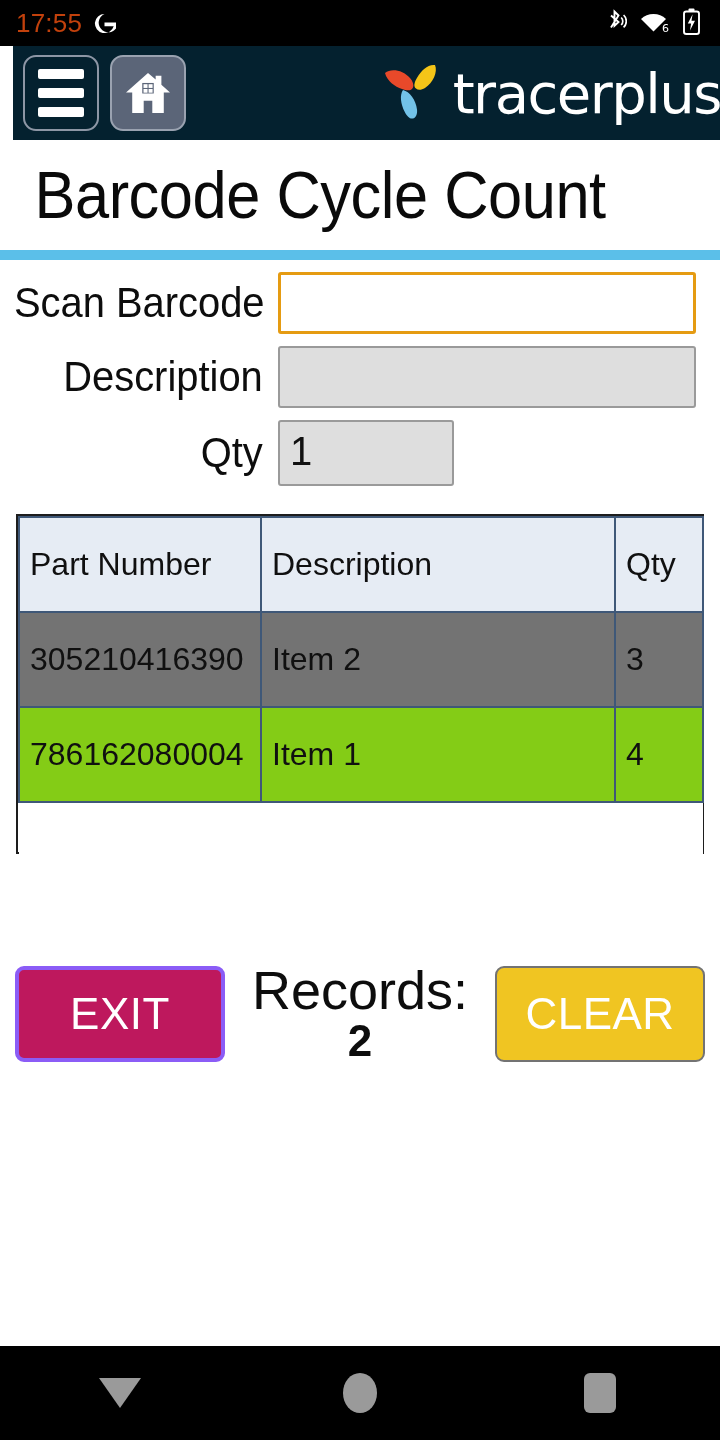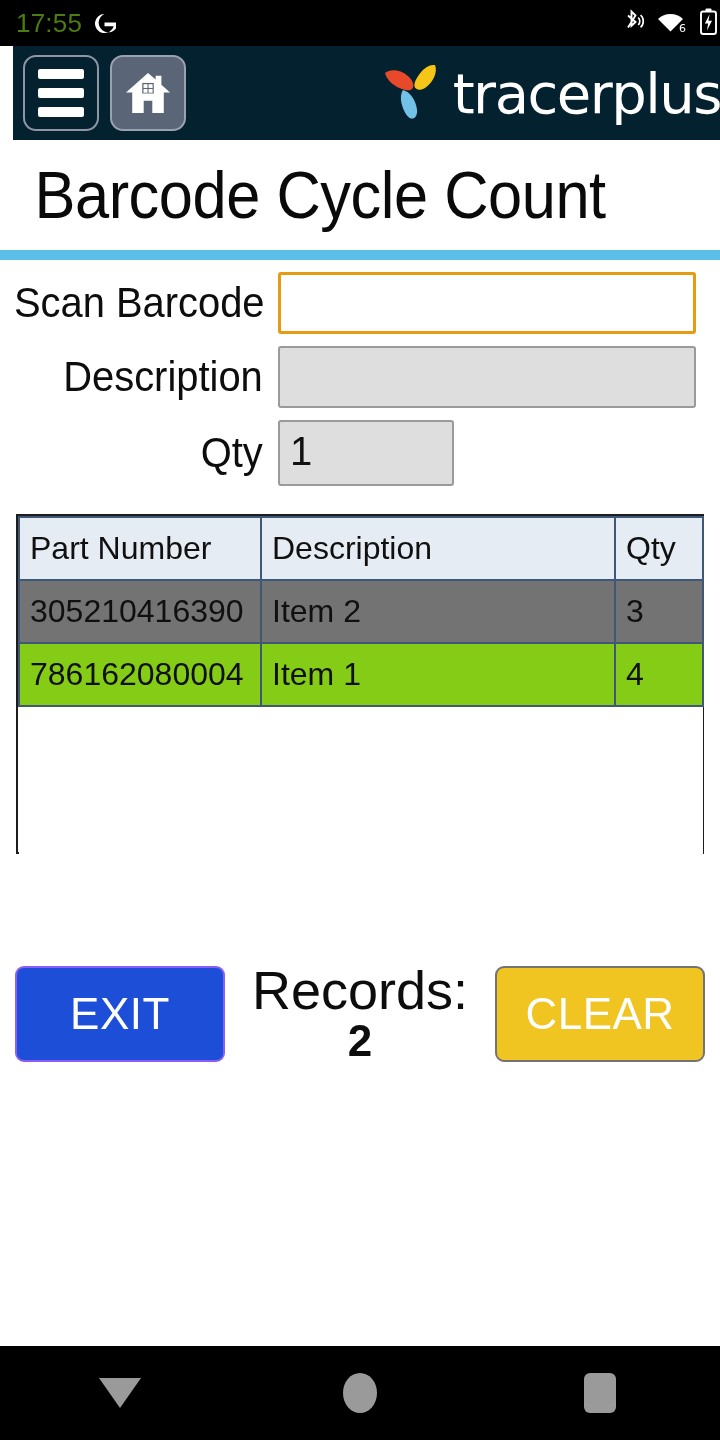"17:55" .statusbar { color: #4d7c0f -> #c2410c; padding: 0 3px 0 16px -> 0 20px 0 16px }
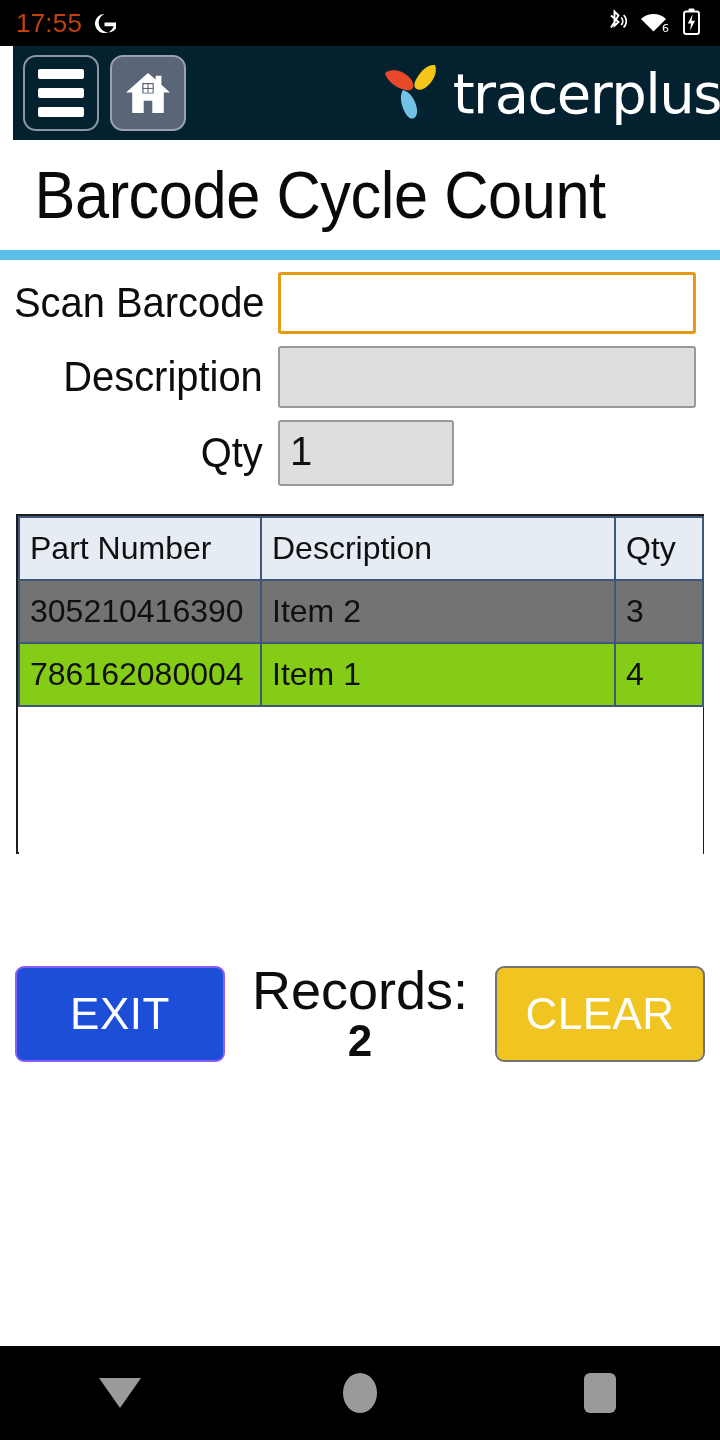"Part Number" .grid th, .grid td { padding: 0 10px -> 16px 10px }
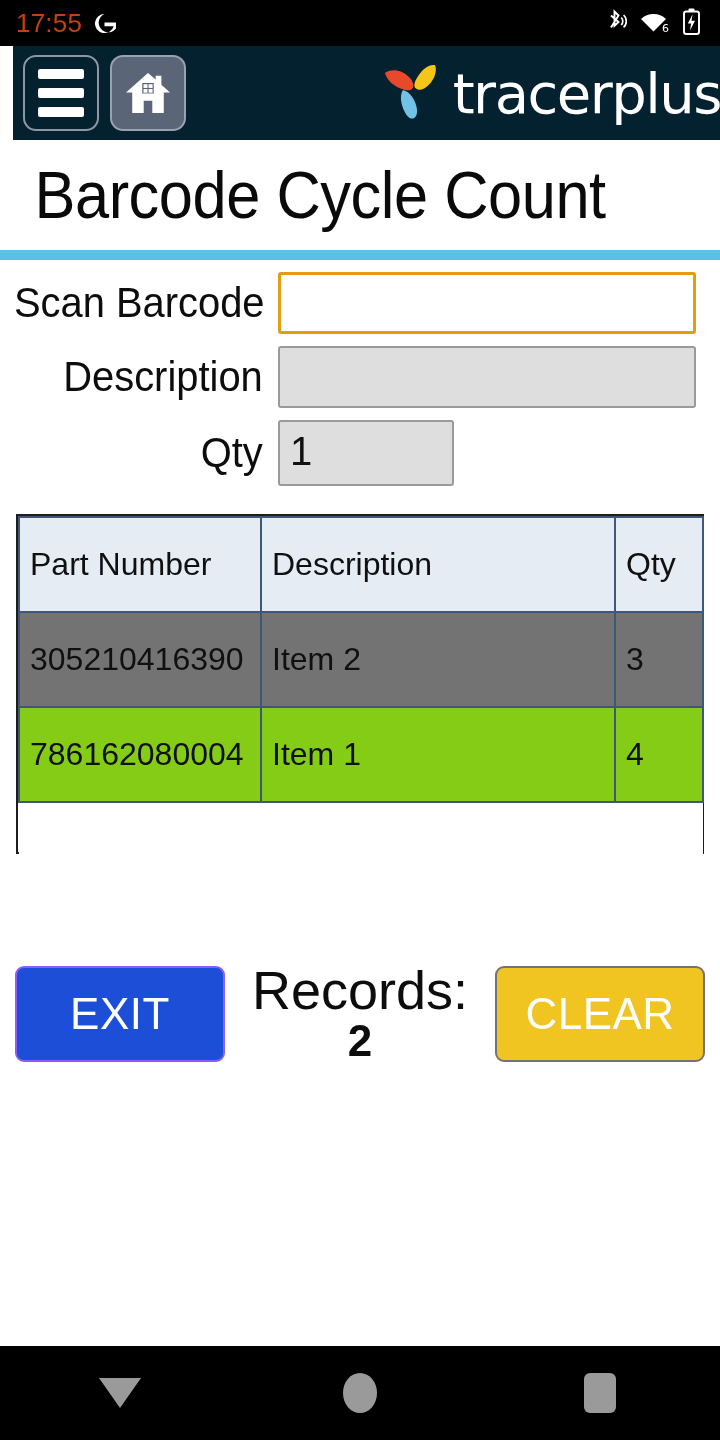"EXIT" .btn-exit { background: #1d4ed8 -> #be185d; border: 2px solid #8b5cf6 -> 4px solid #8b5cf6 }
